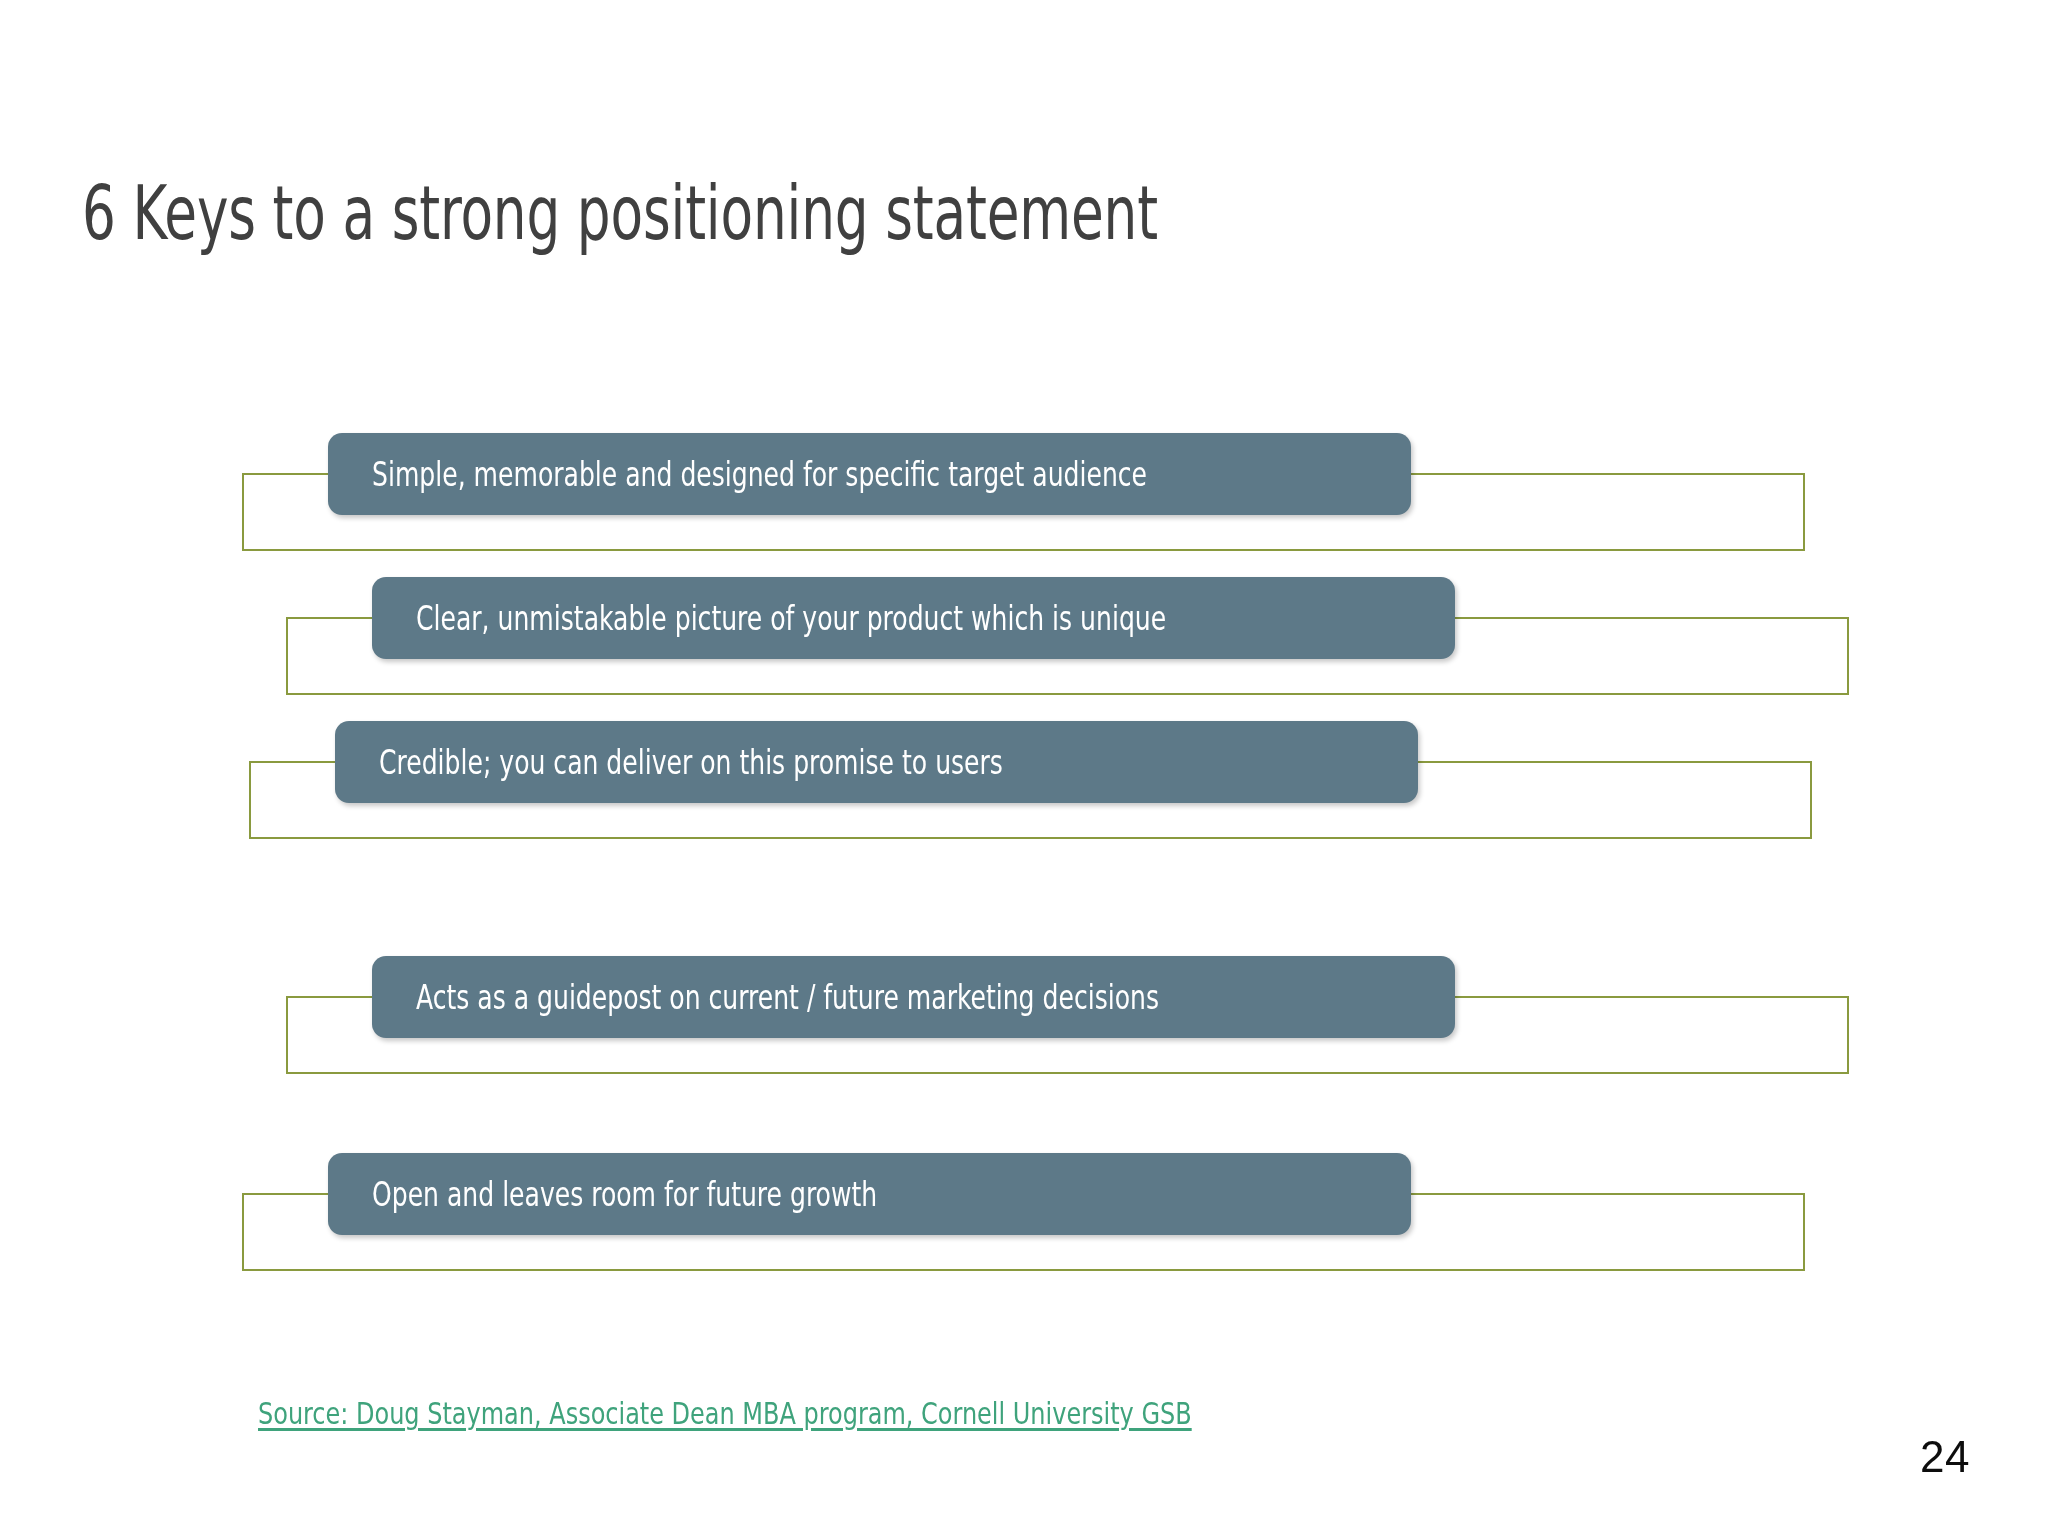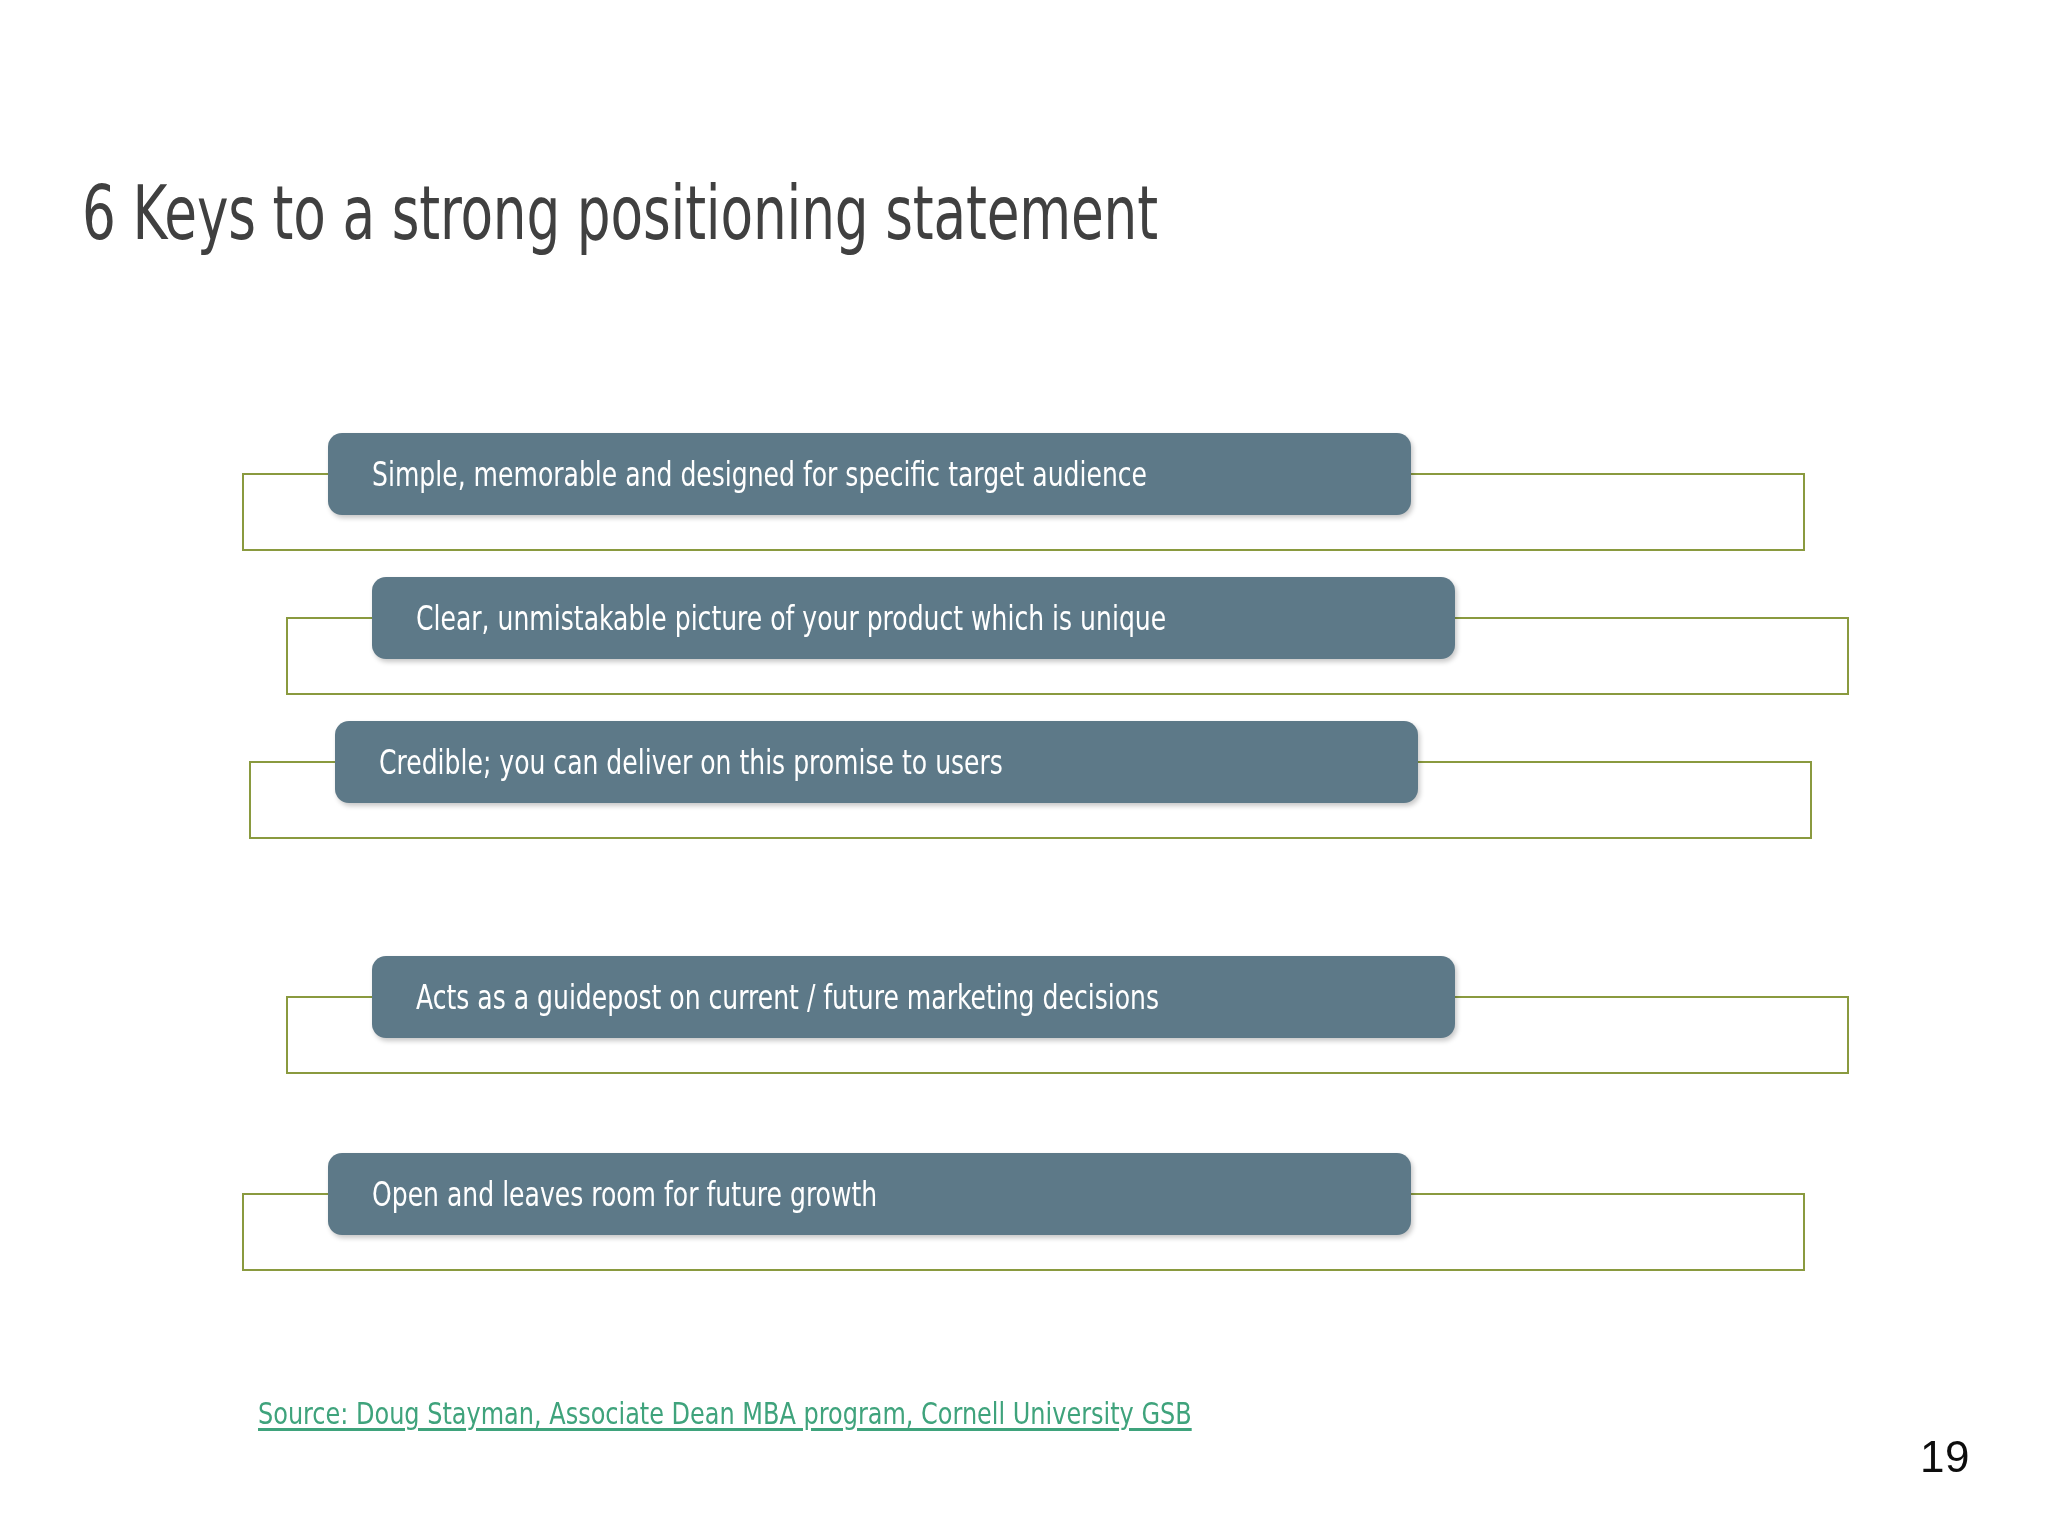"19" div { text: 19 -> 24 }
